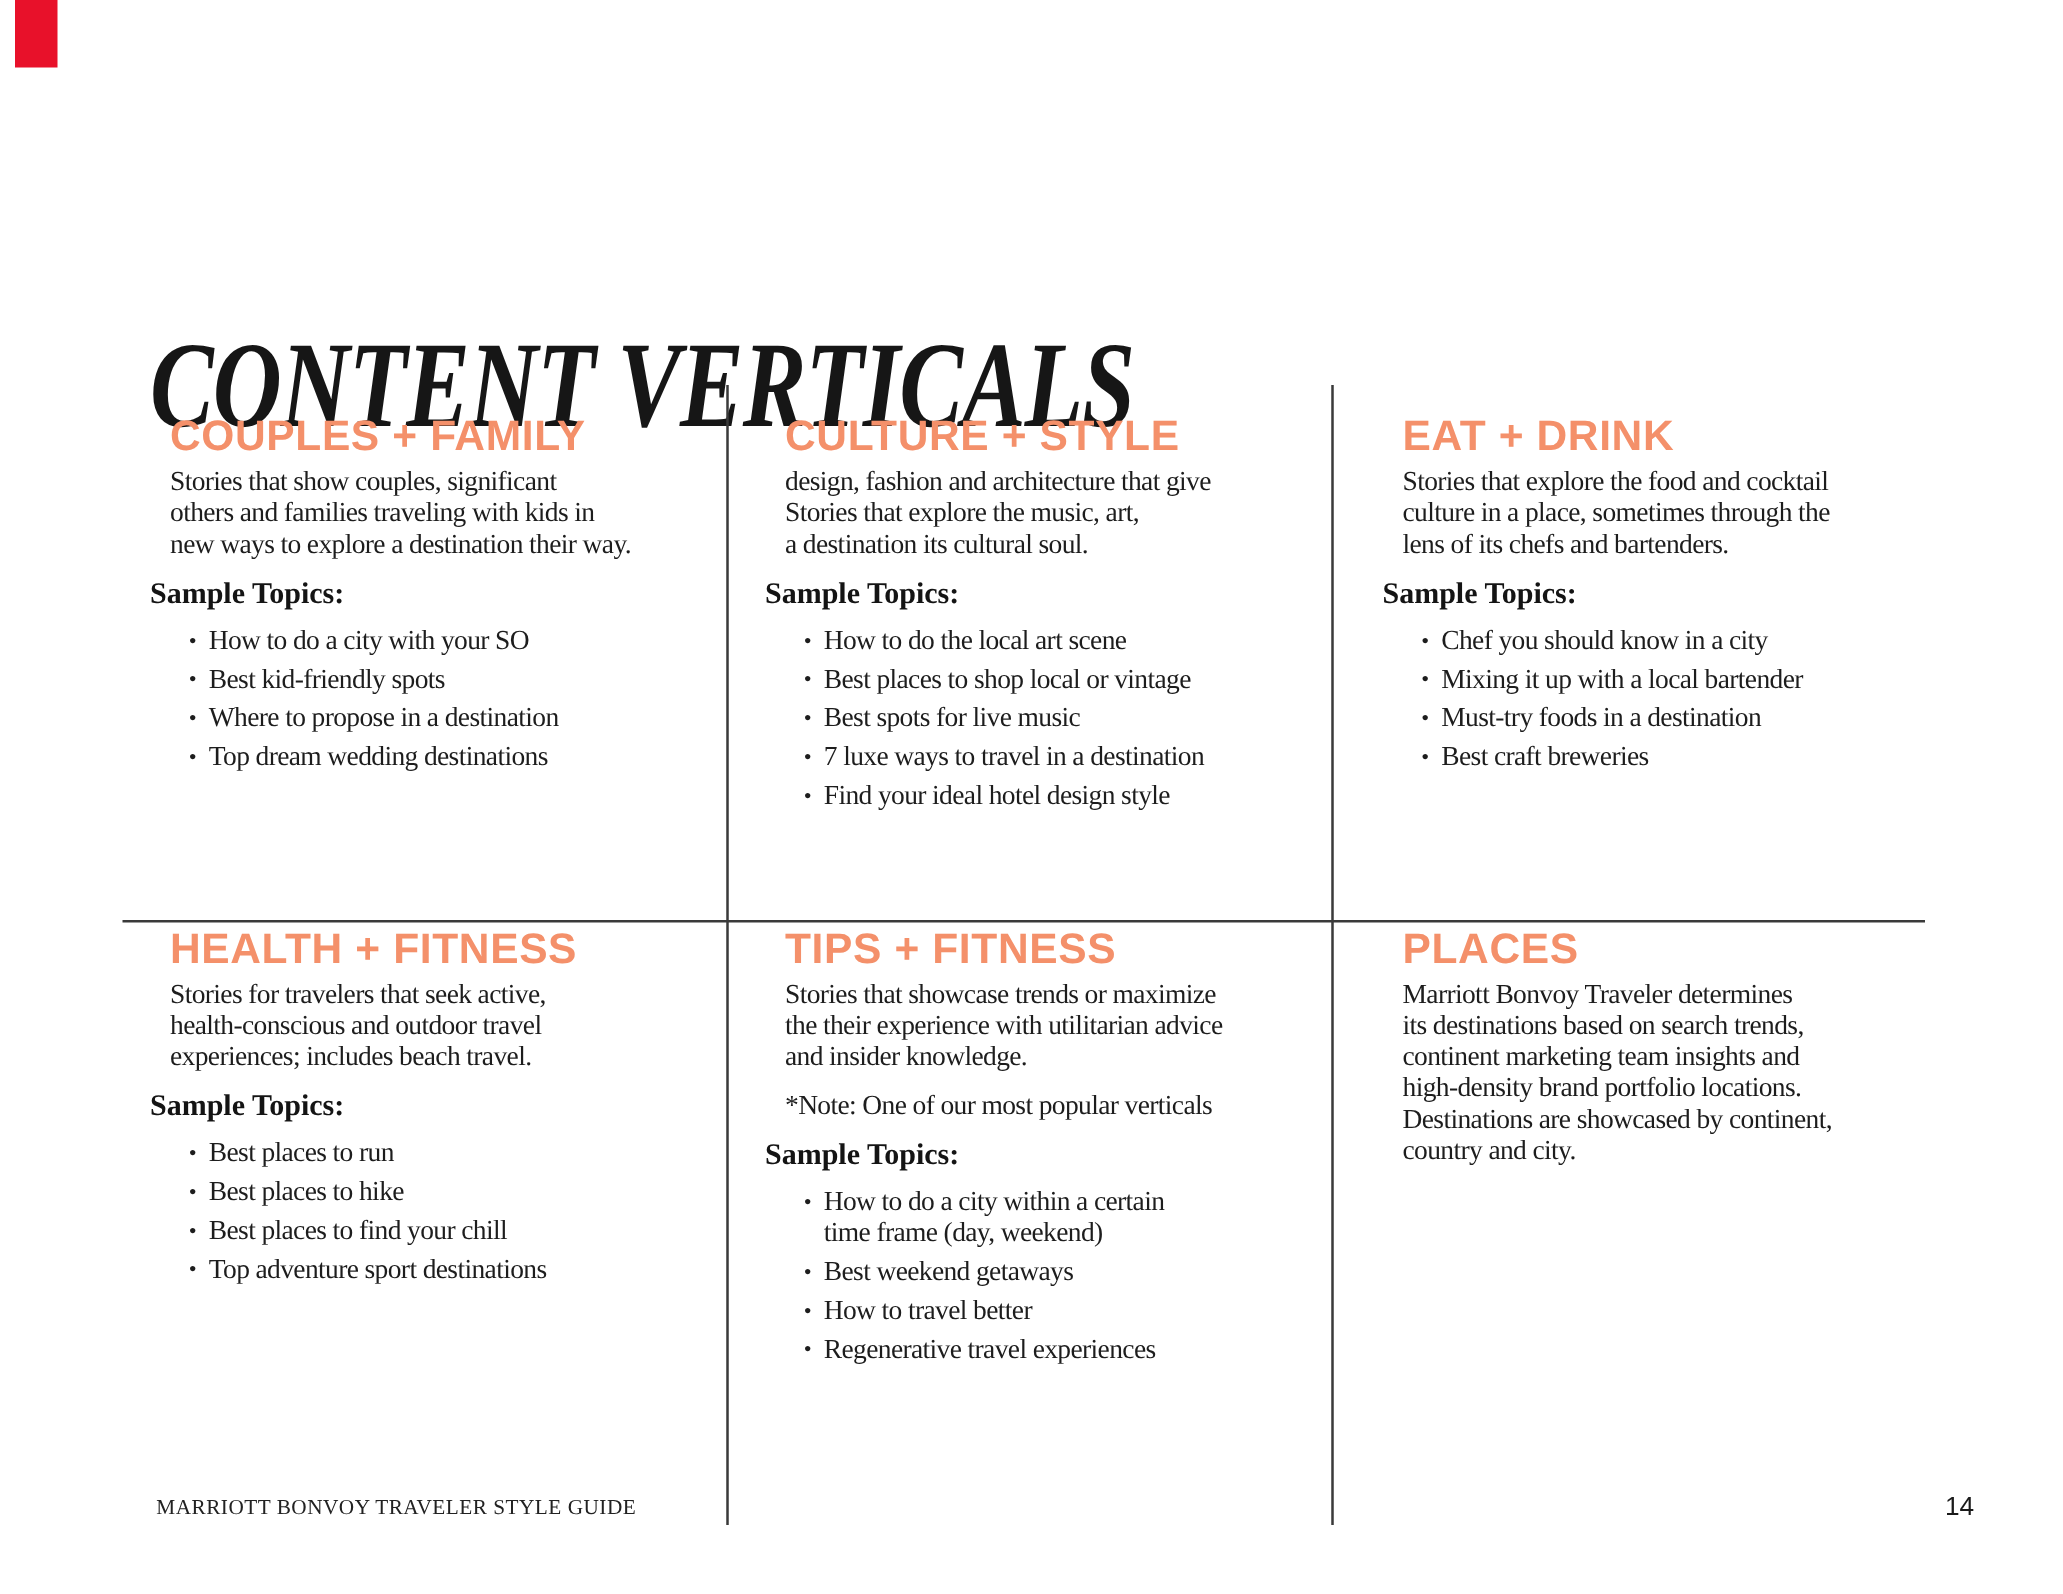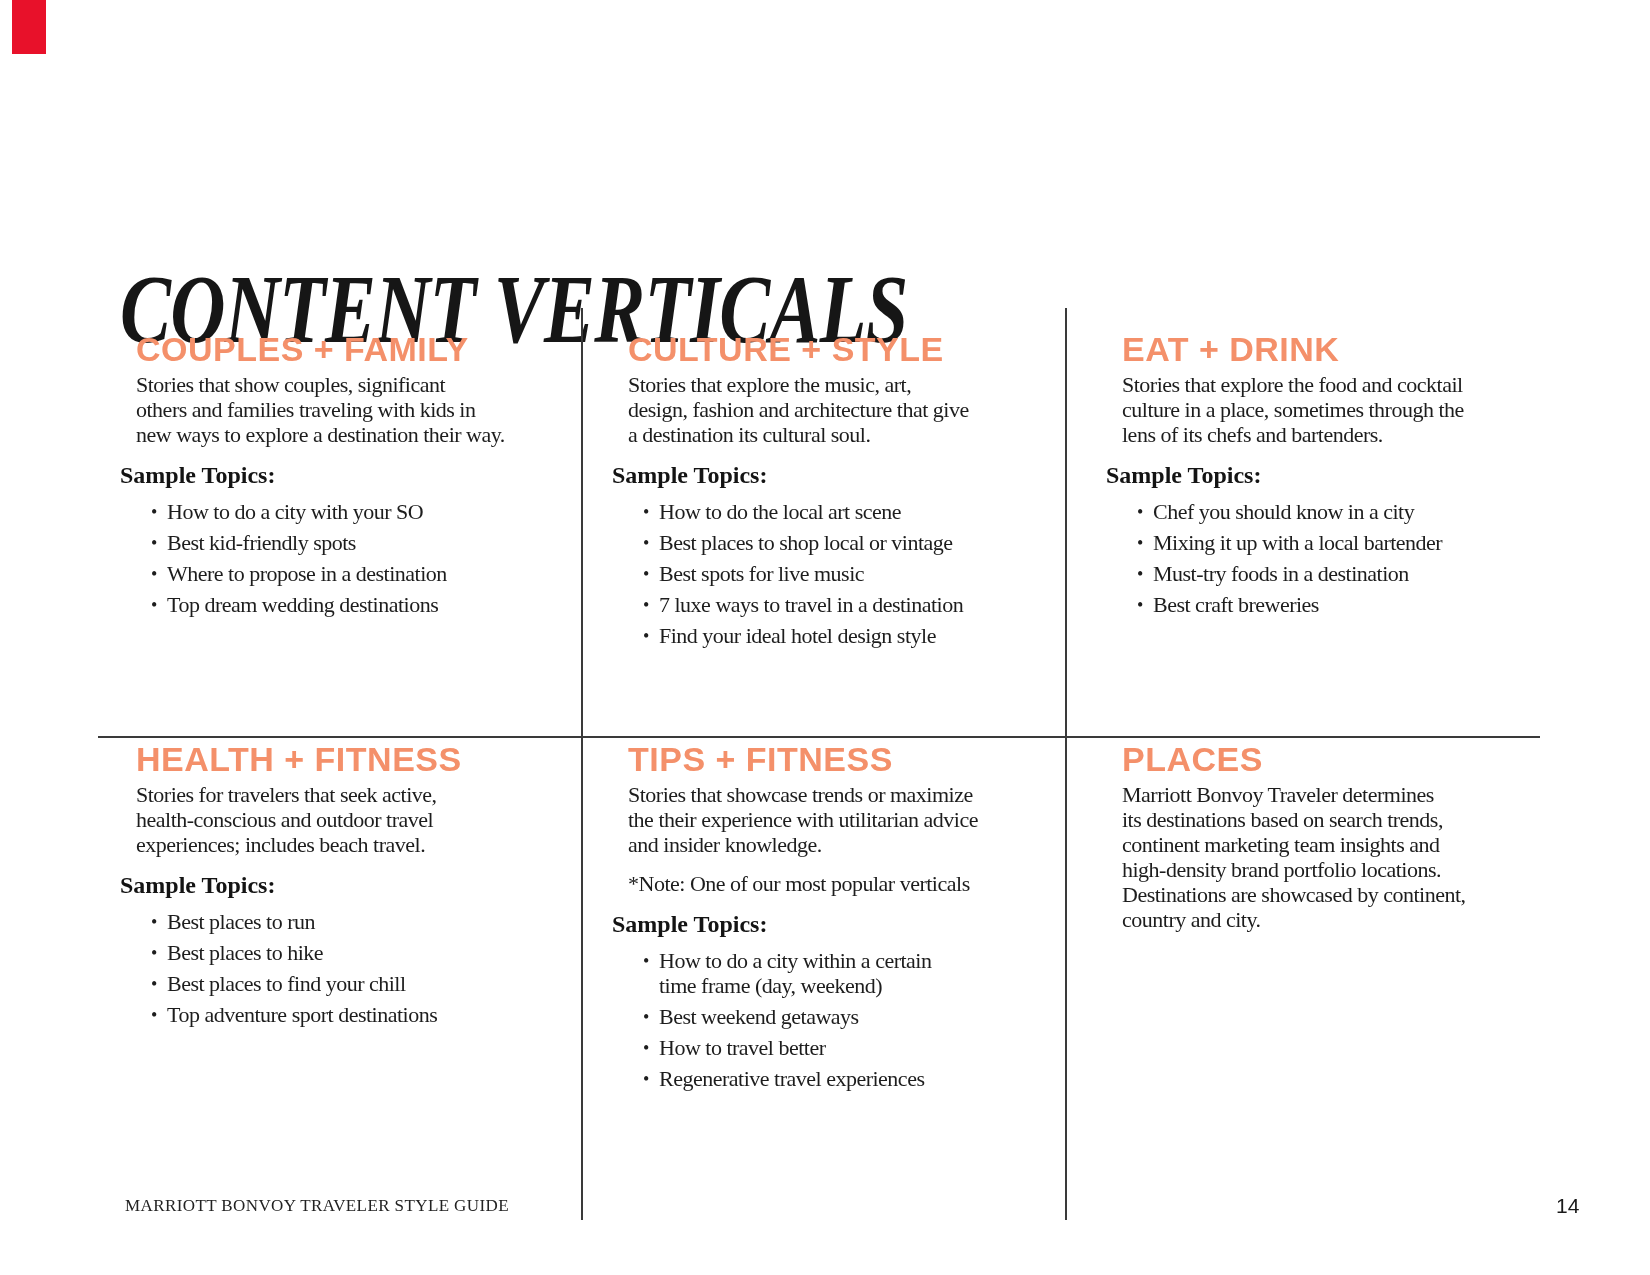"Stories that explore the music," div { order: before "design, fashion and architecture that" -> after "design, fashion and architecture that" }
